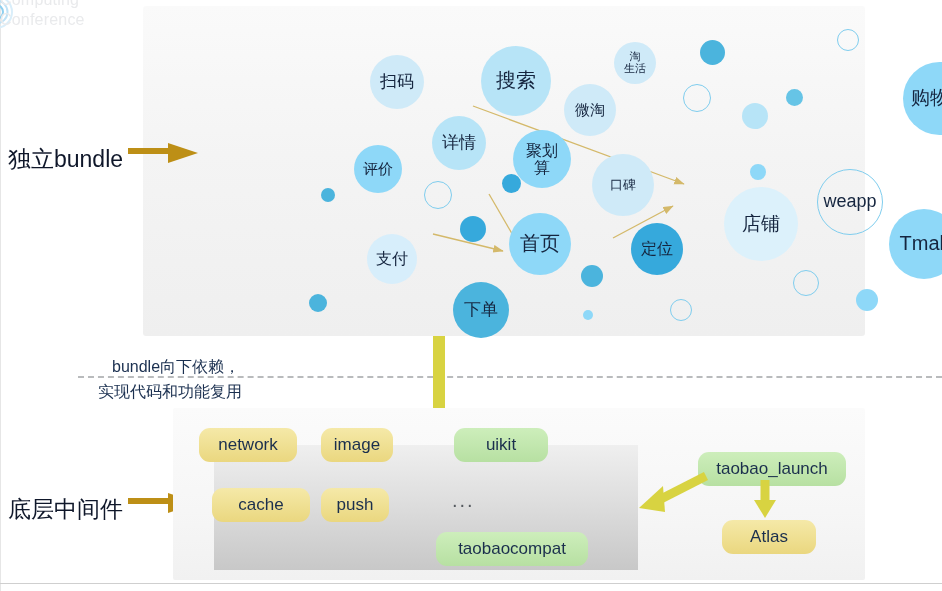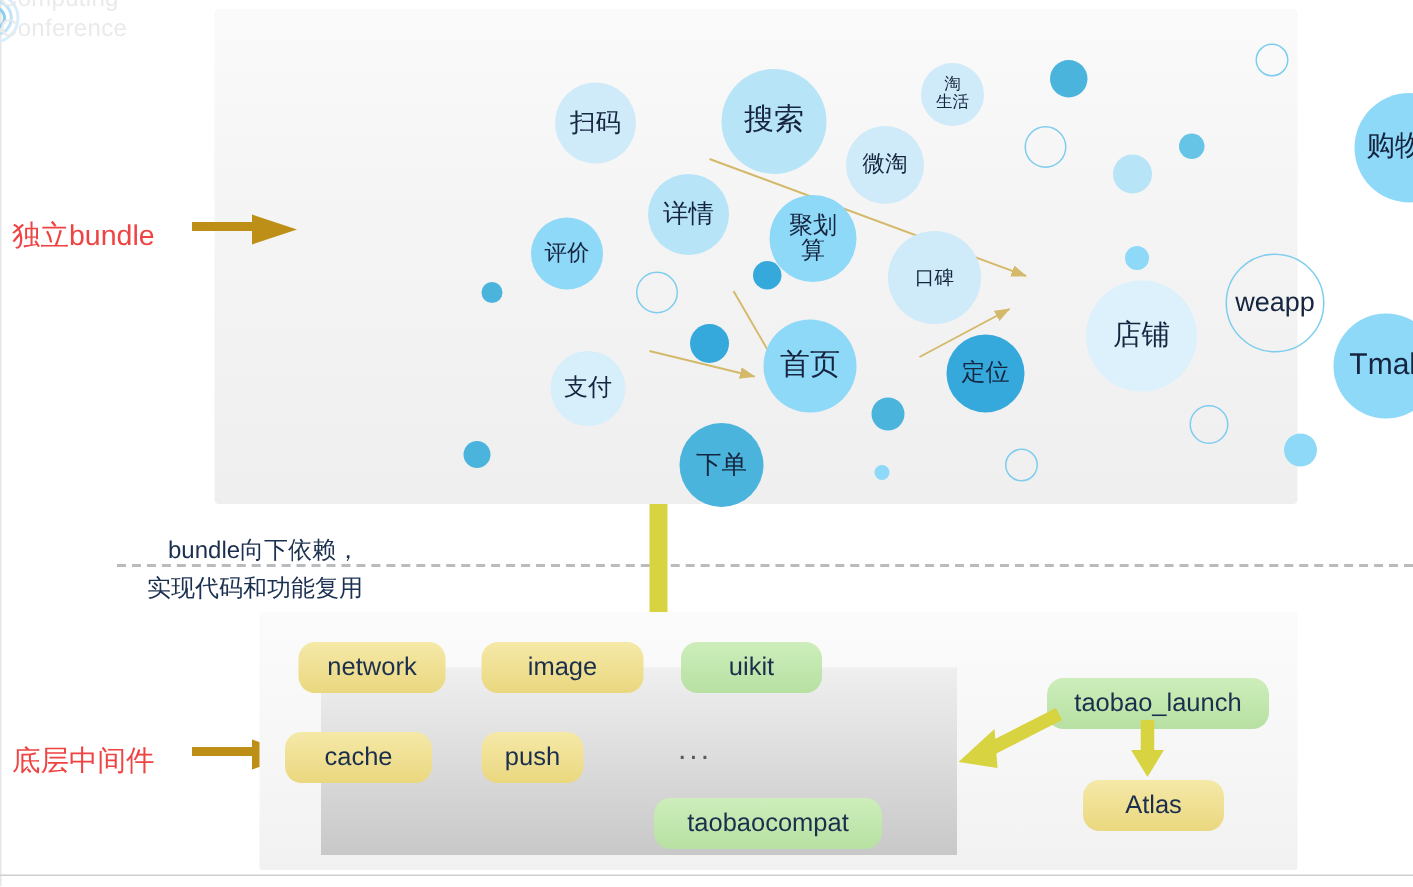"独立bundle" .side-label { color: #ef4444 -> #0f172a; font-size: 19px -> 23px }
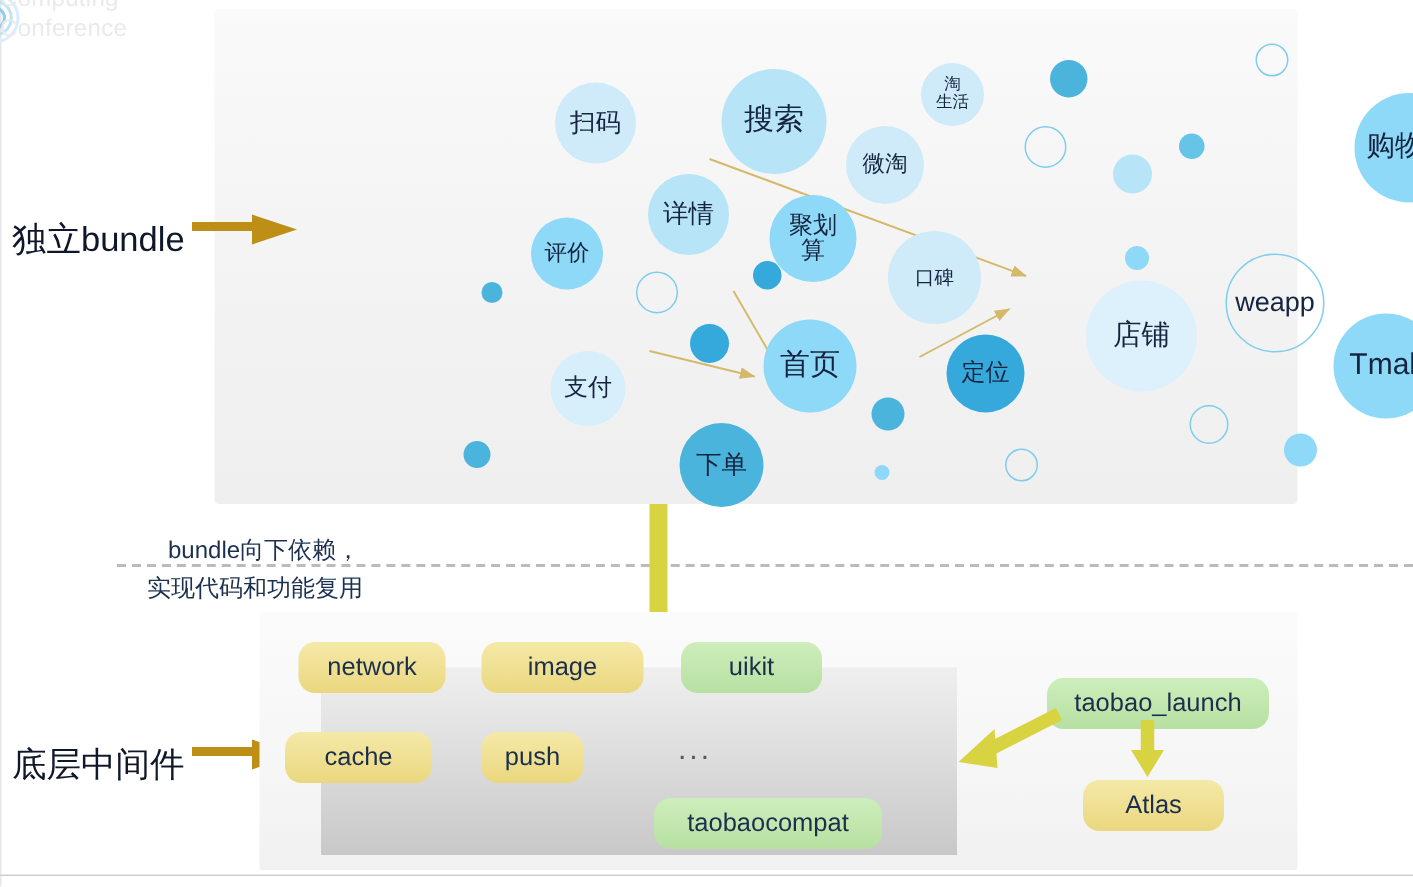"image" div.tag { width: 108px -> 72px }
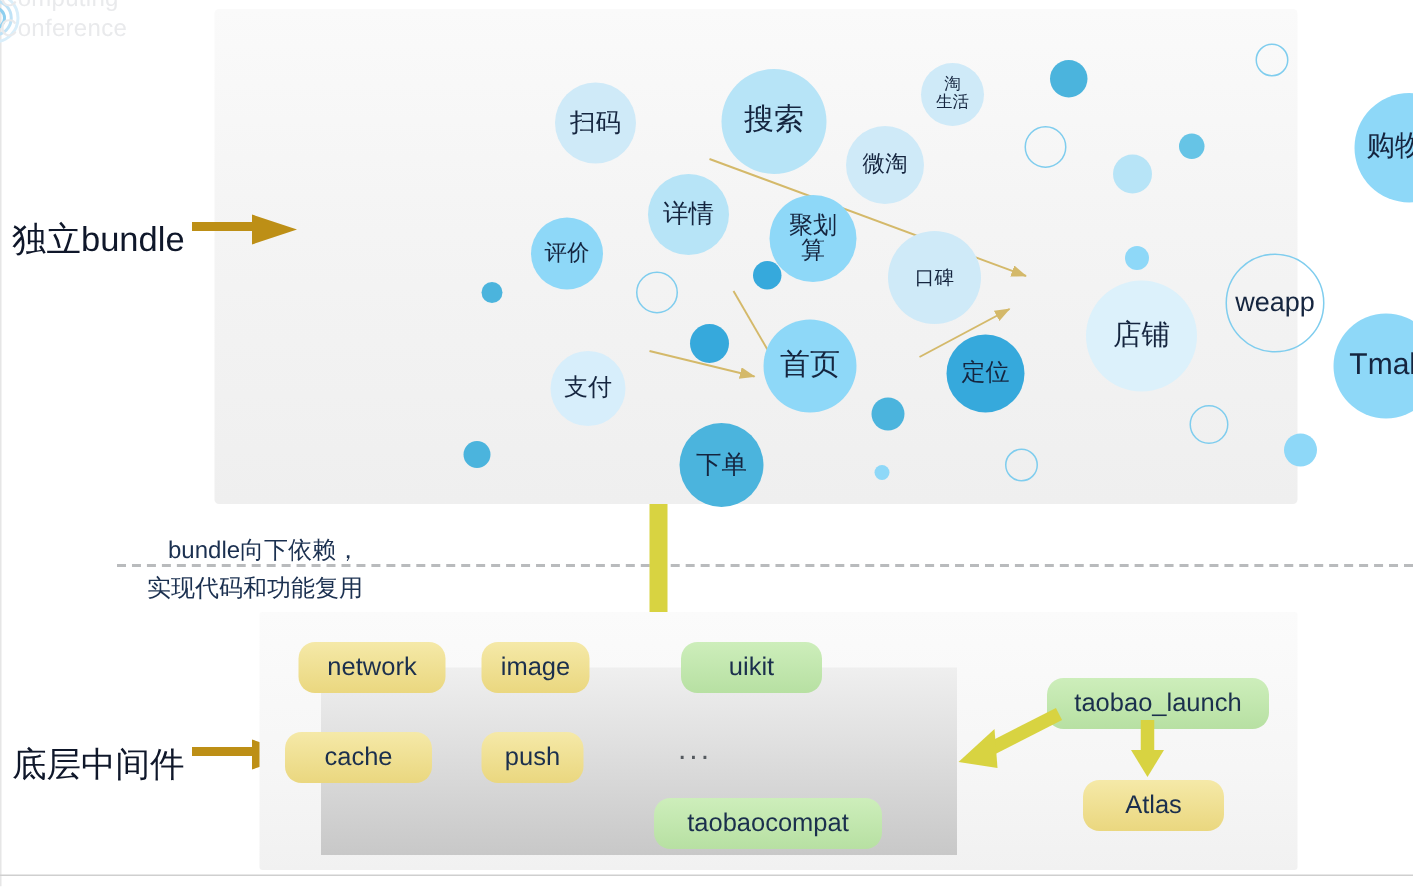"cache" div.tag { left: 17px -> 39px }
